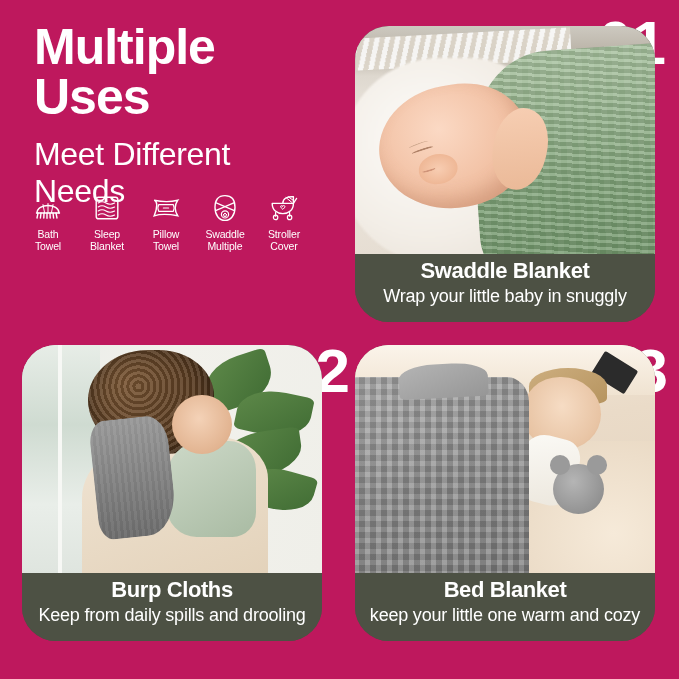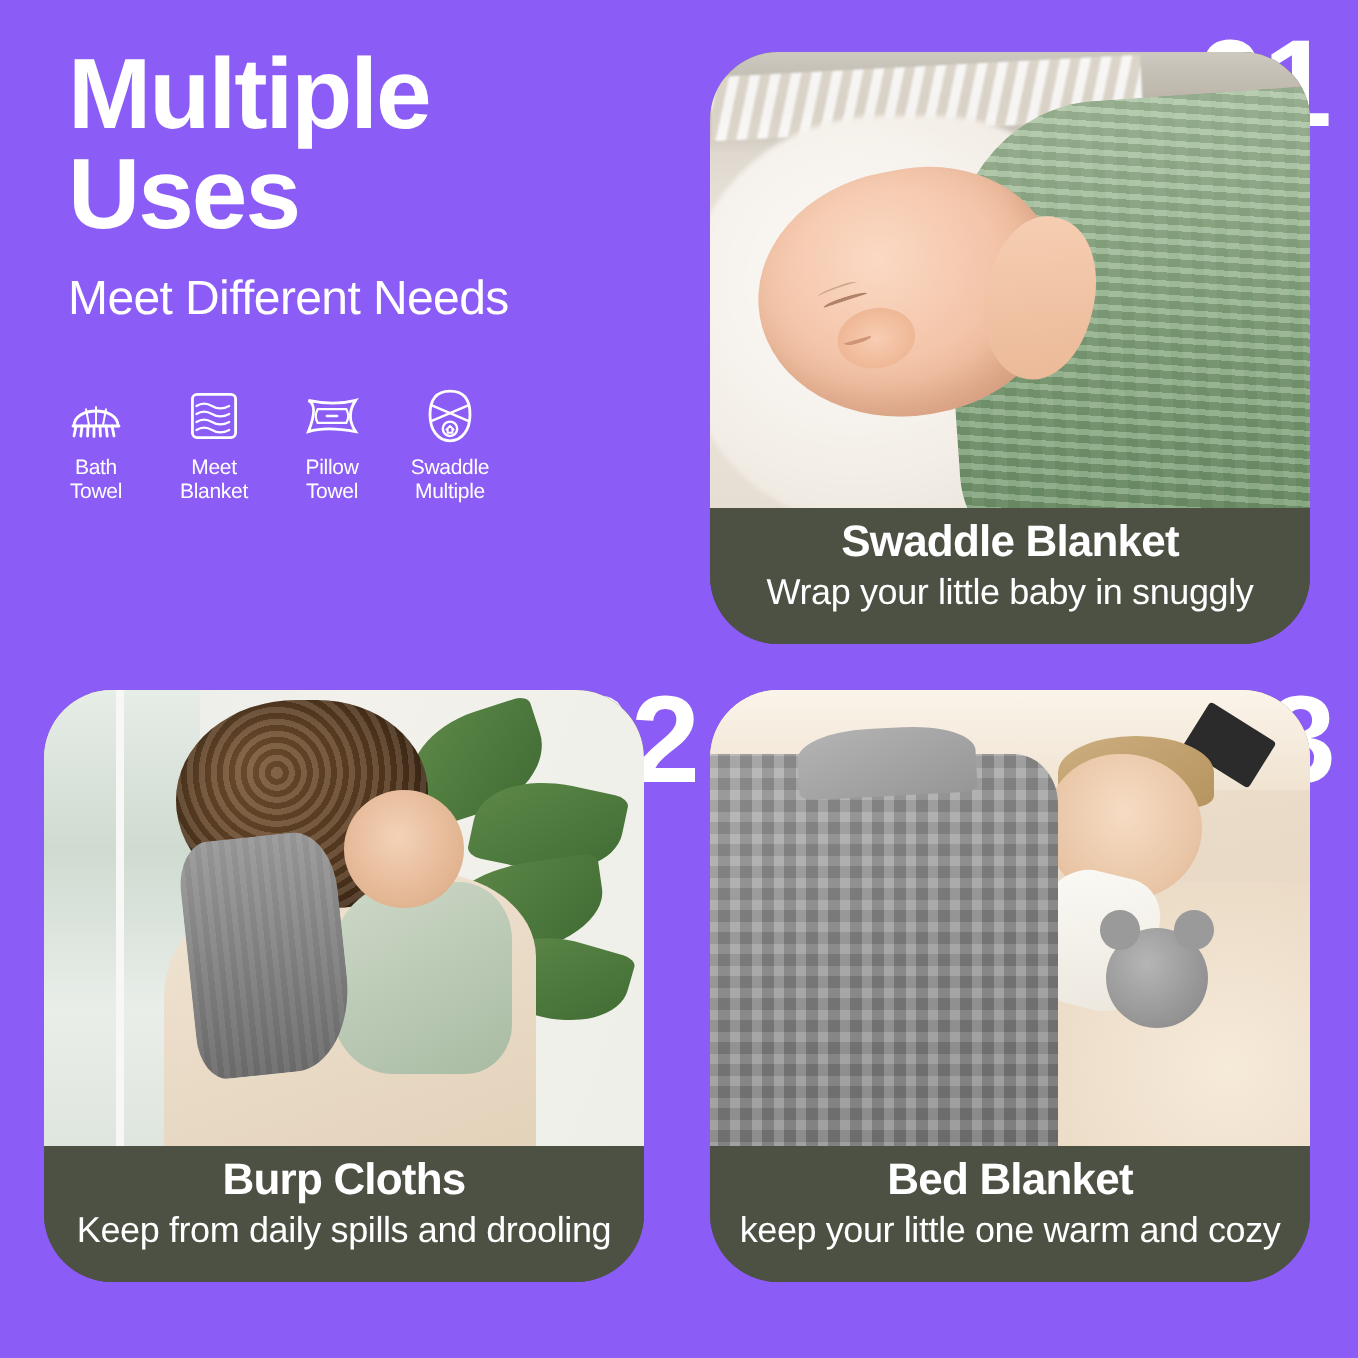"Multiple" .canvas { background: #8b5cf6 -> #be185d }
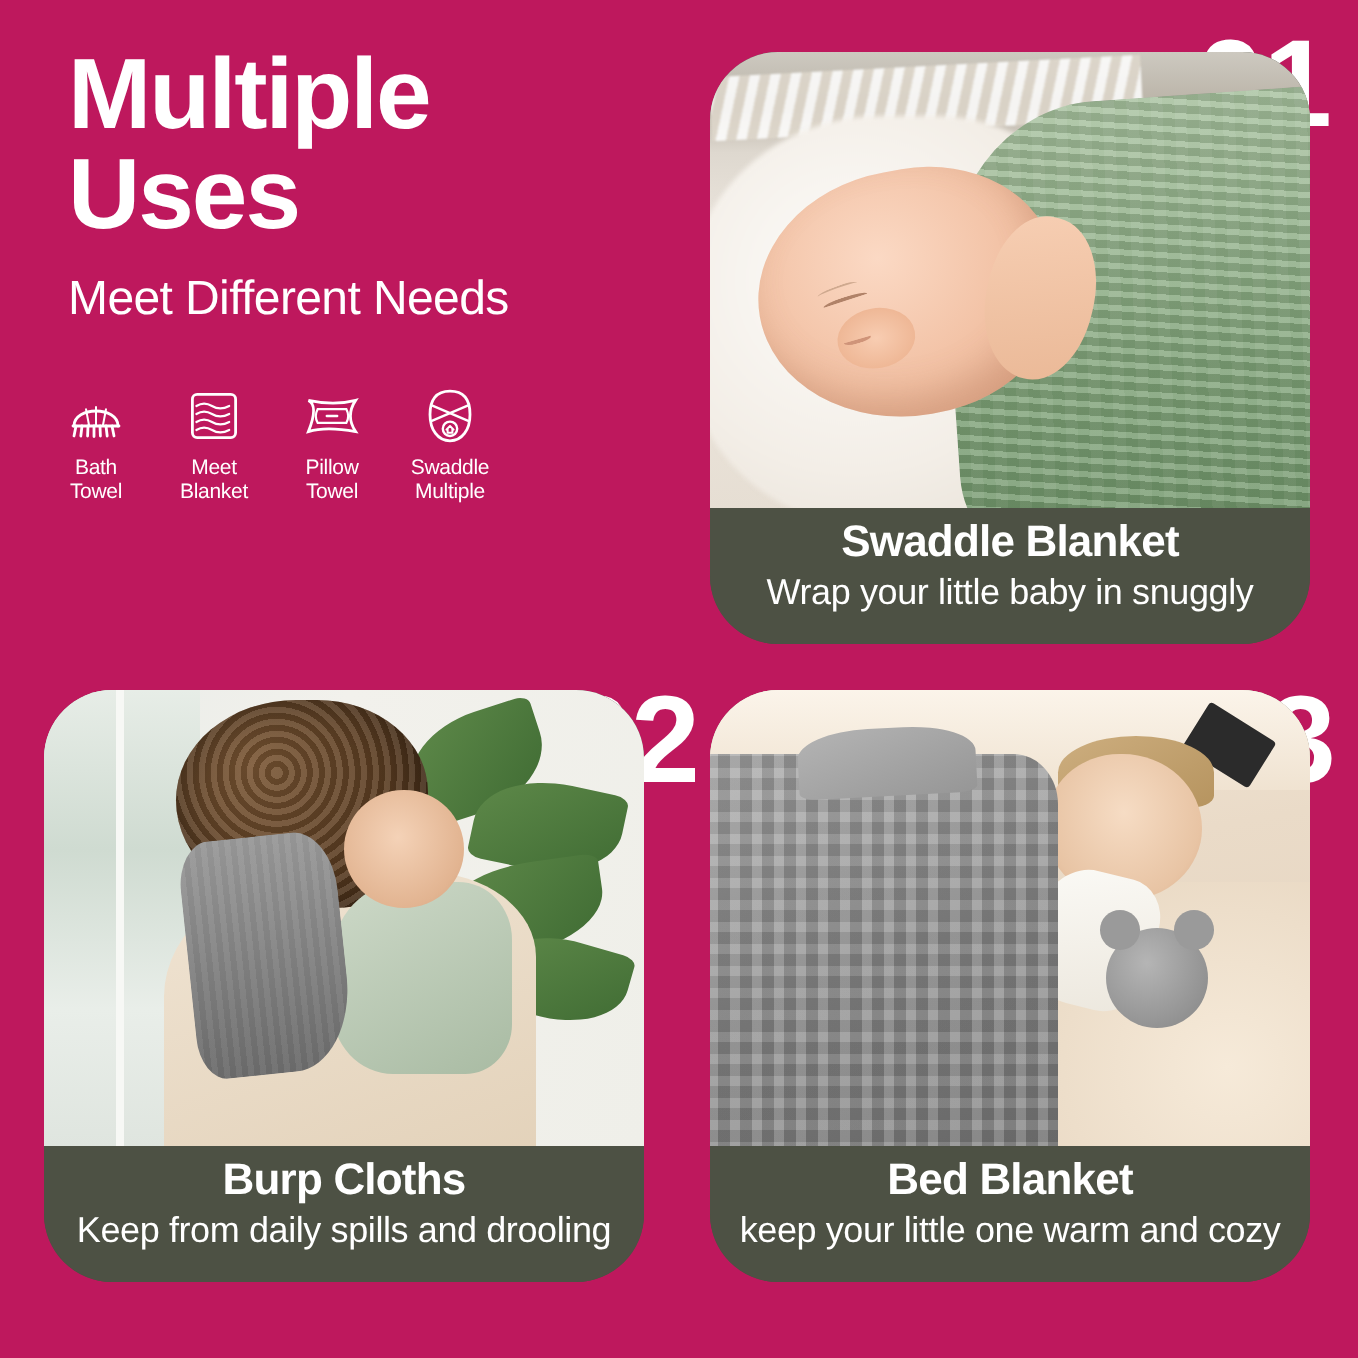"Meet Different Needs" .intro-subtitle { font-size: 24px -> 32px }
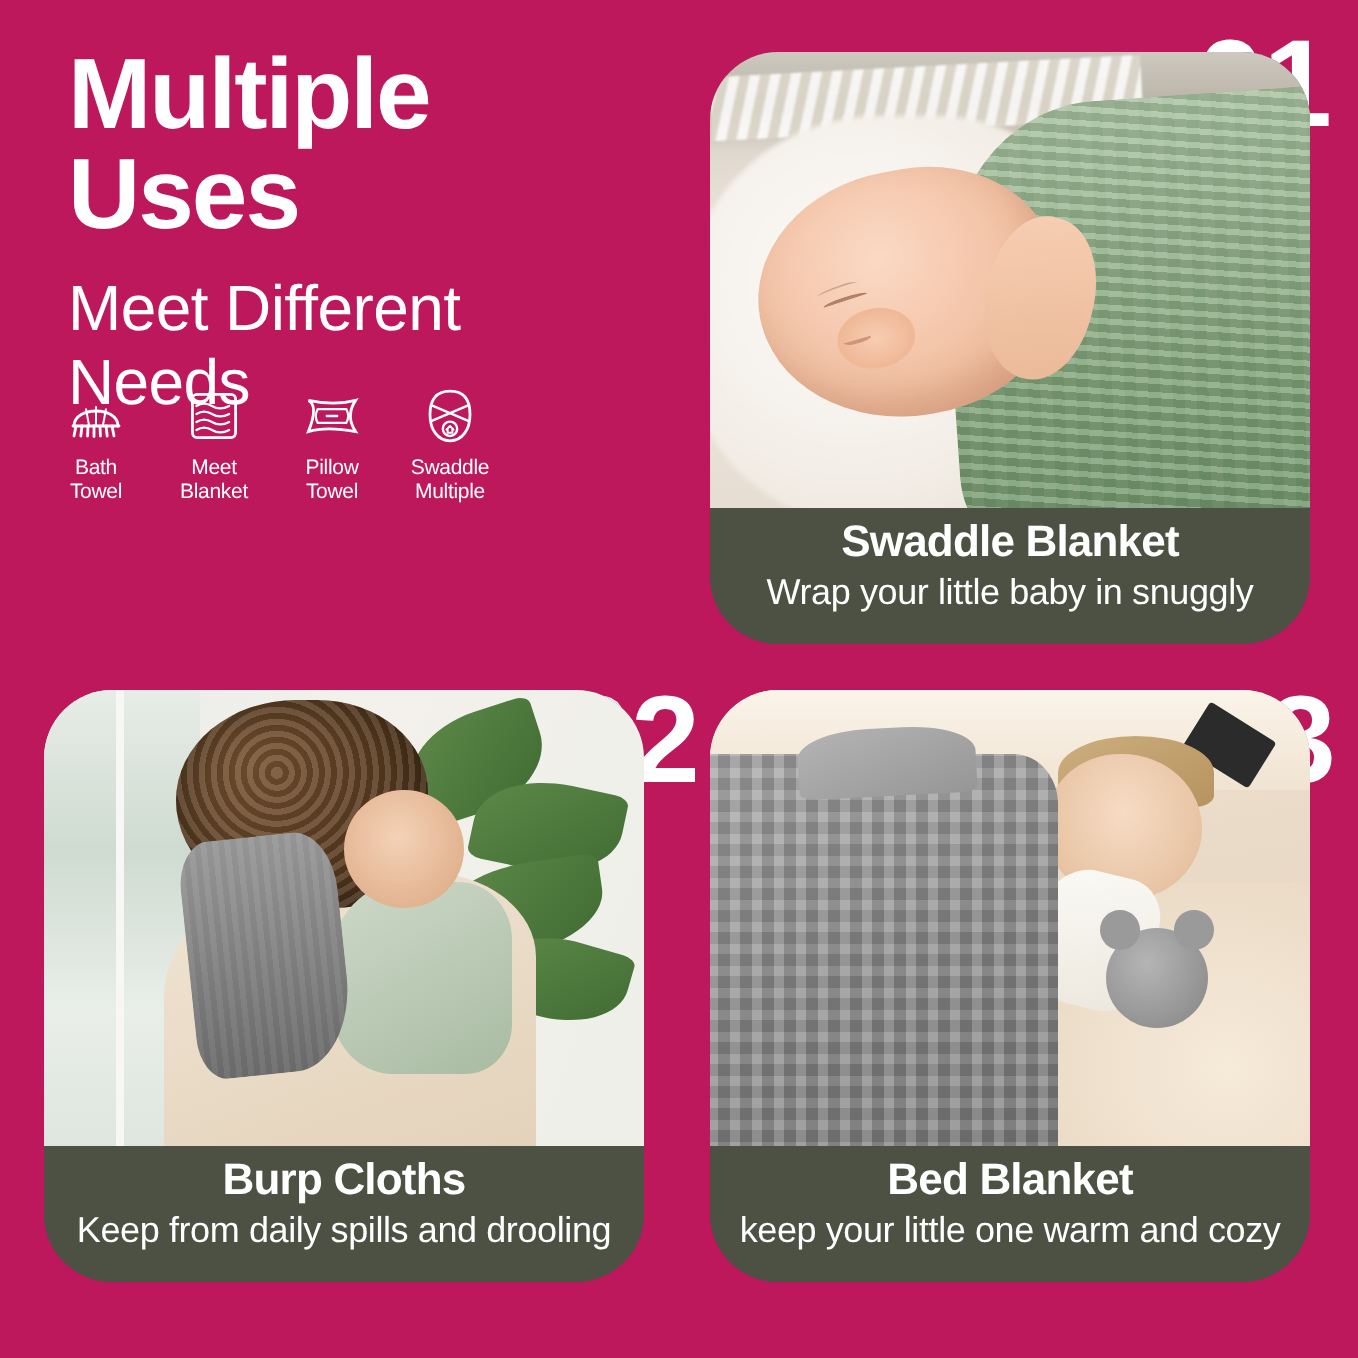"Meet" span.feature-label { text: Meet -> Sleep }
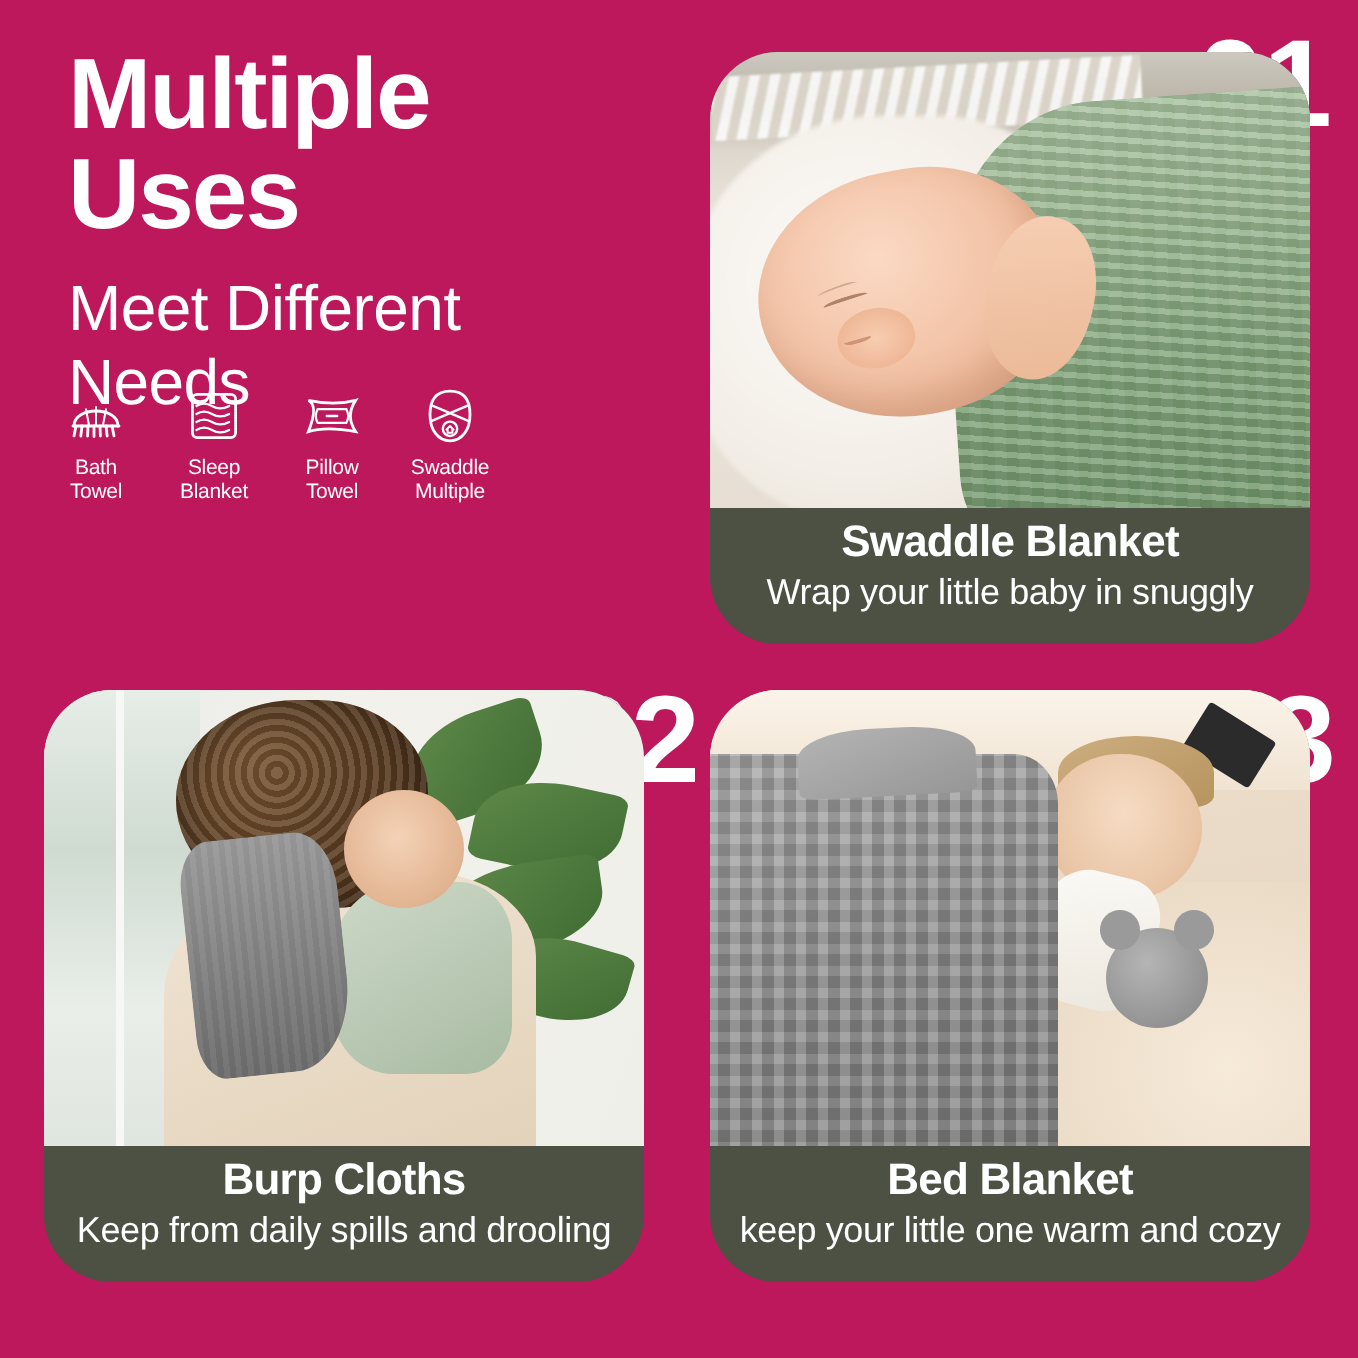"Stroller" div.feature { html: none -> <div> <span> <svg> <path></path> <path></path> <path></path> <path></path> <path></path> <circle></circle> <circle></circle> <path></path> </svg> </span> <span>Stroller Cover</span> </div> }
